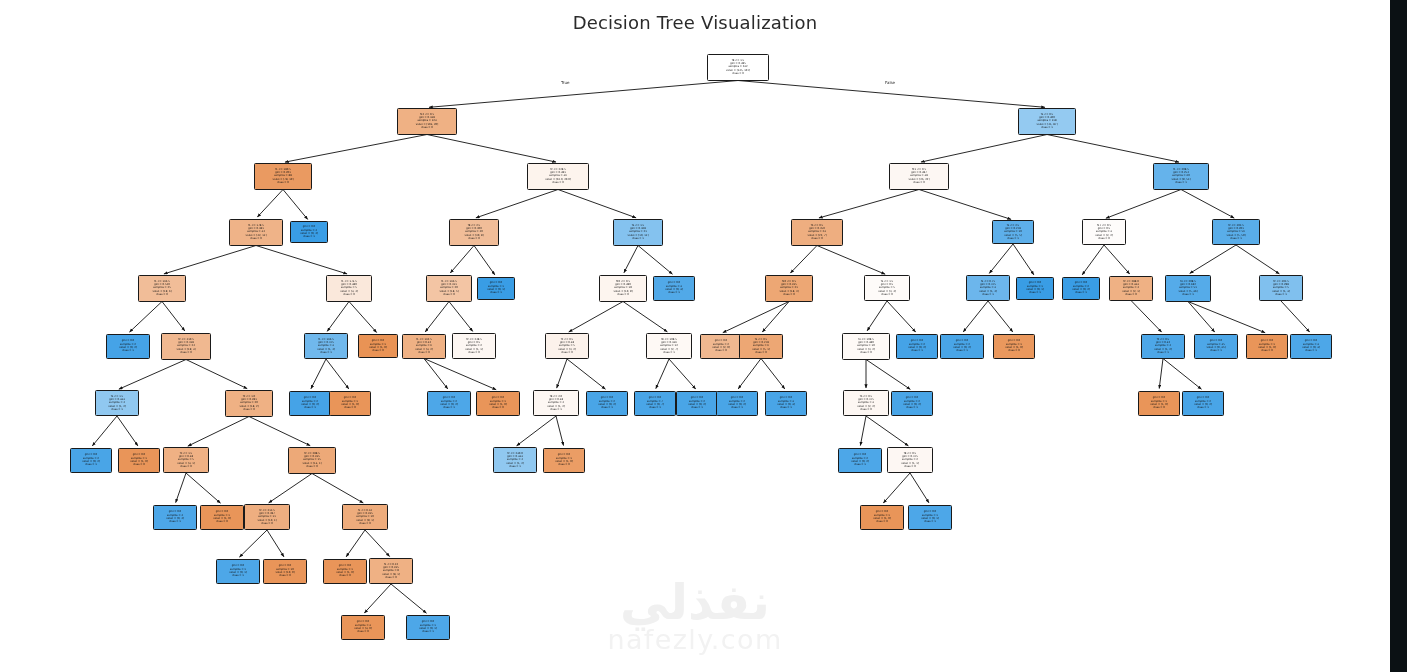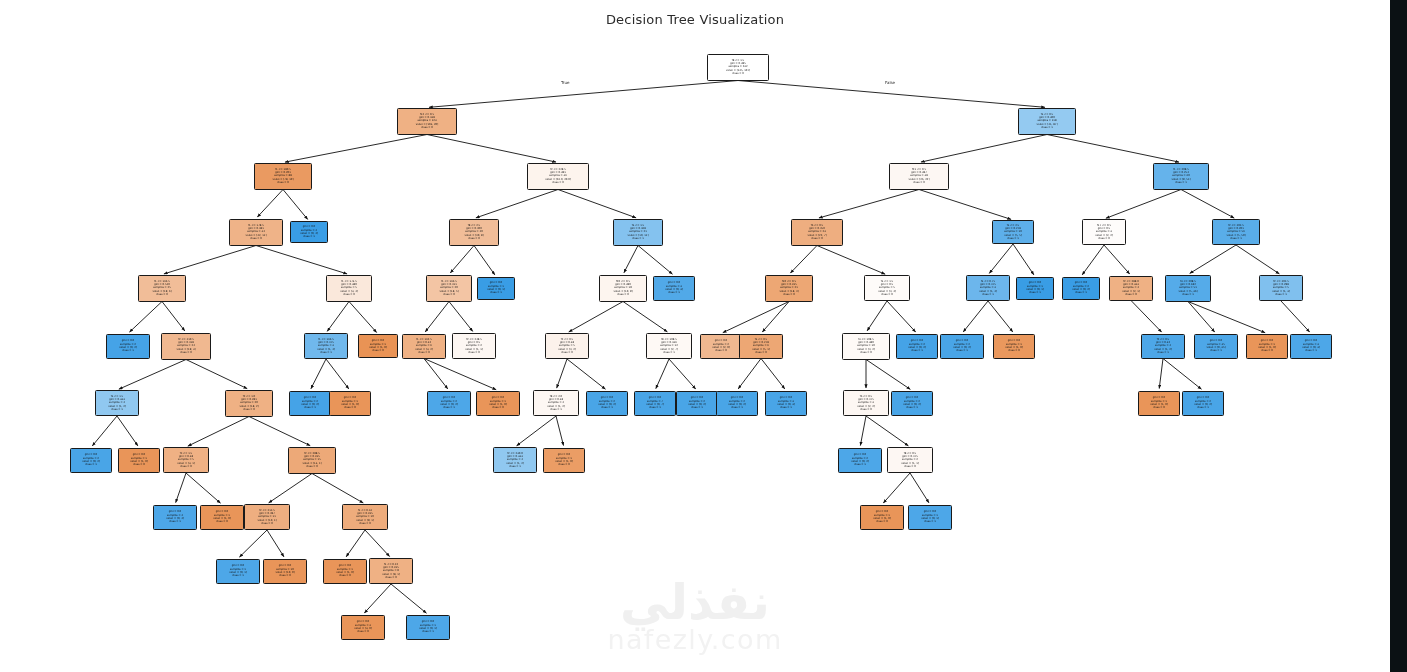"Decision Tree Visualization" #title { font-size: 13px -> 18px }
